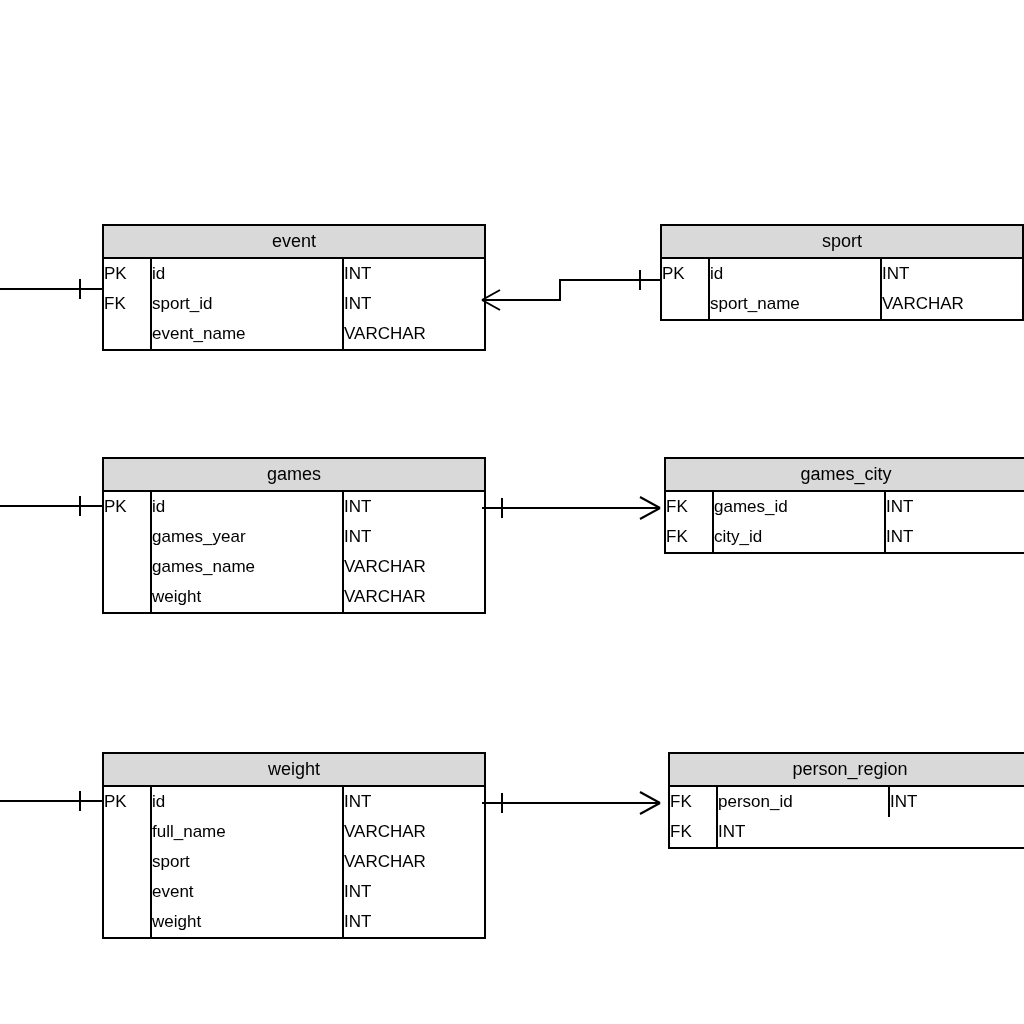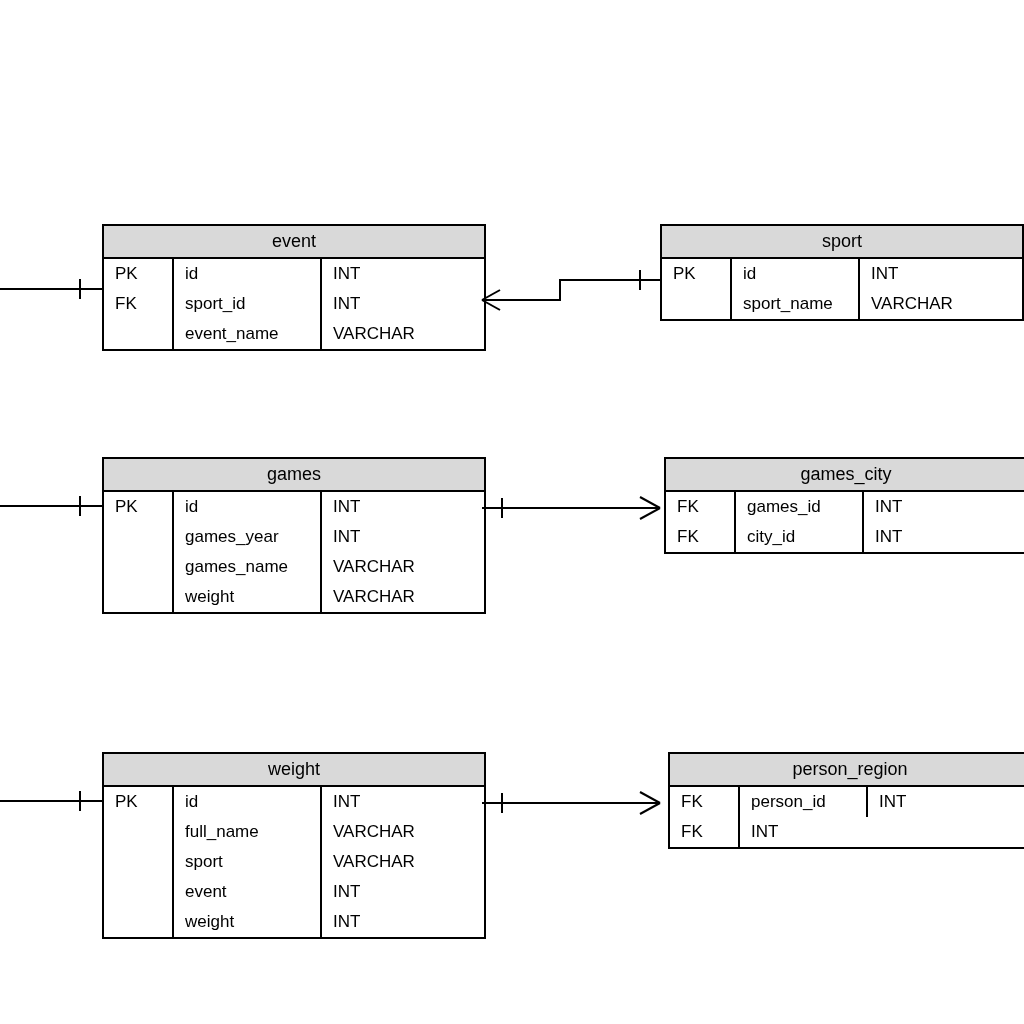"PK" .entity .cell { padding: 5px 11px -> 5px 0 }
